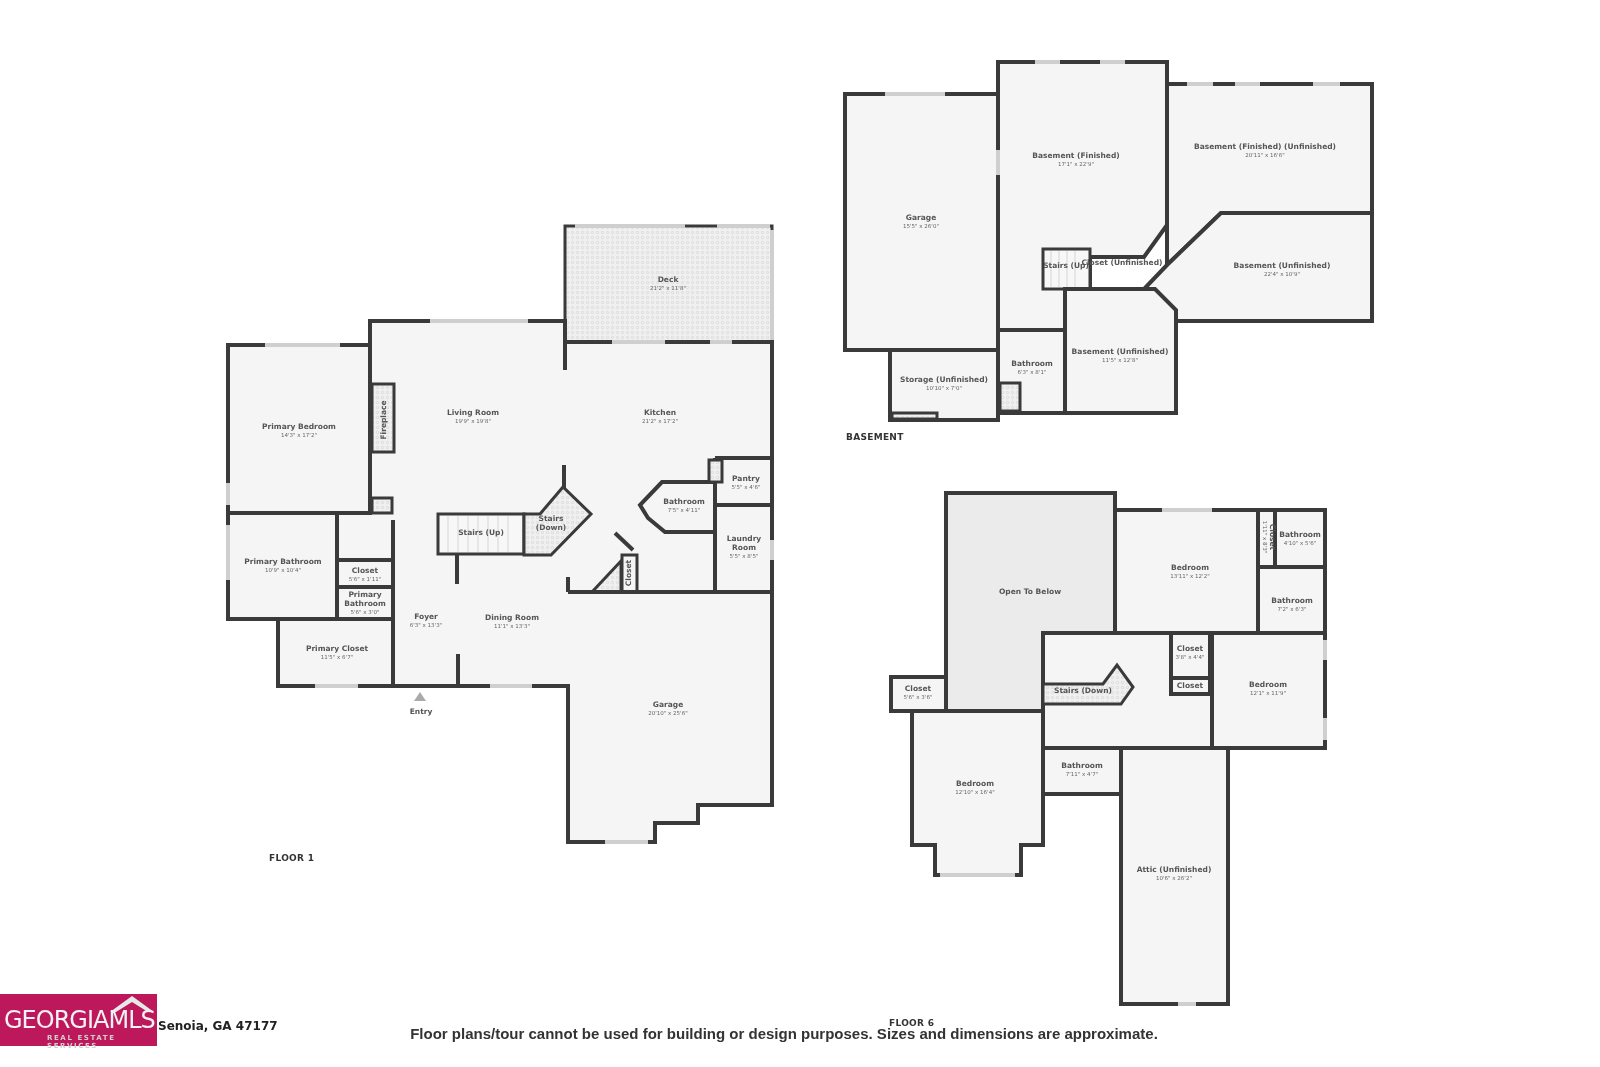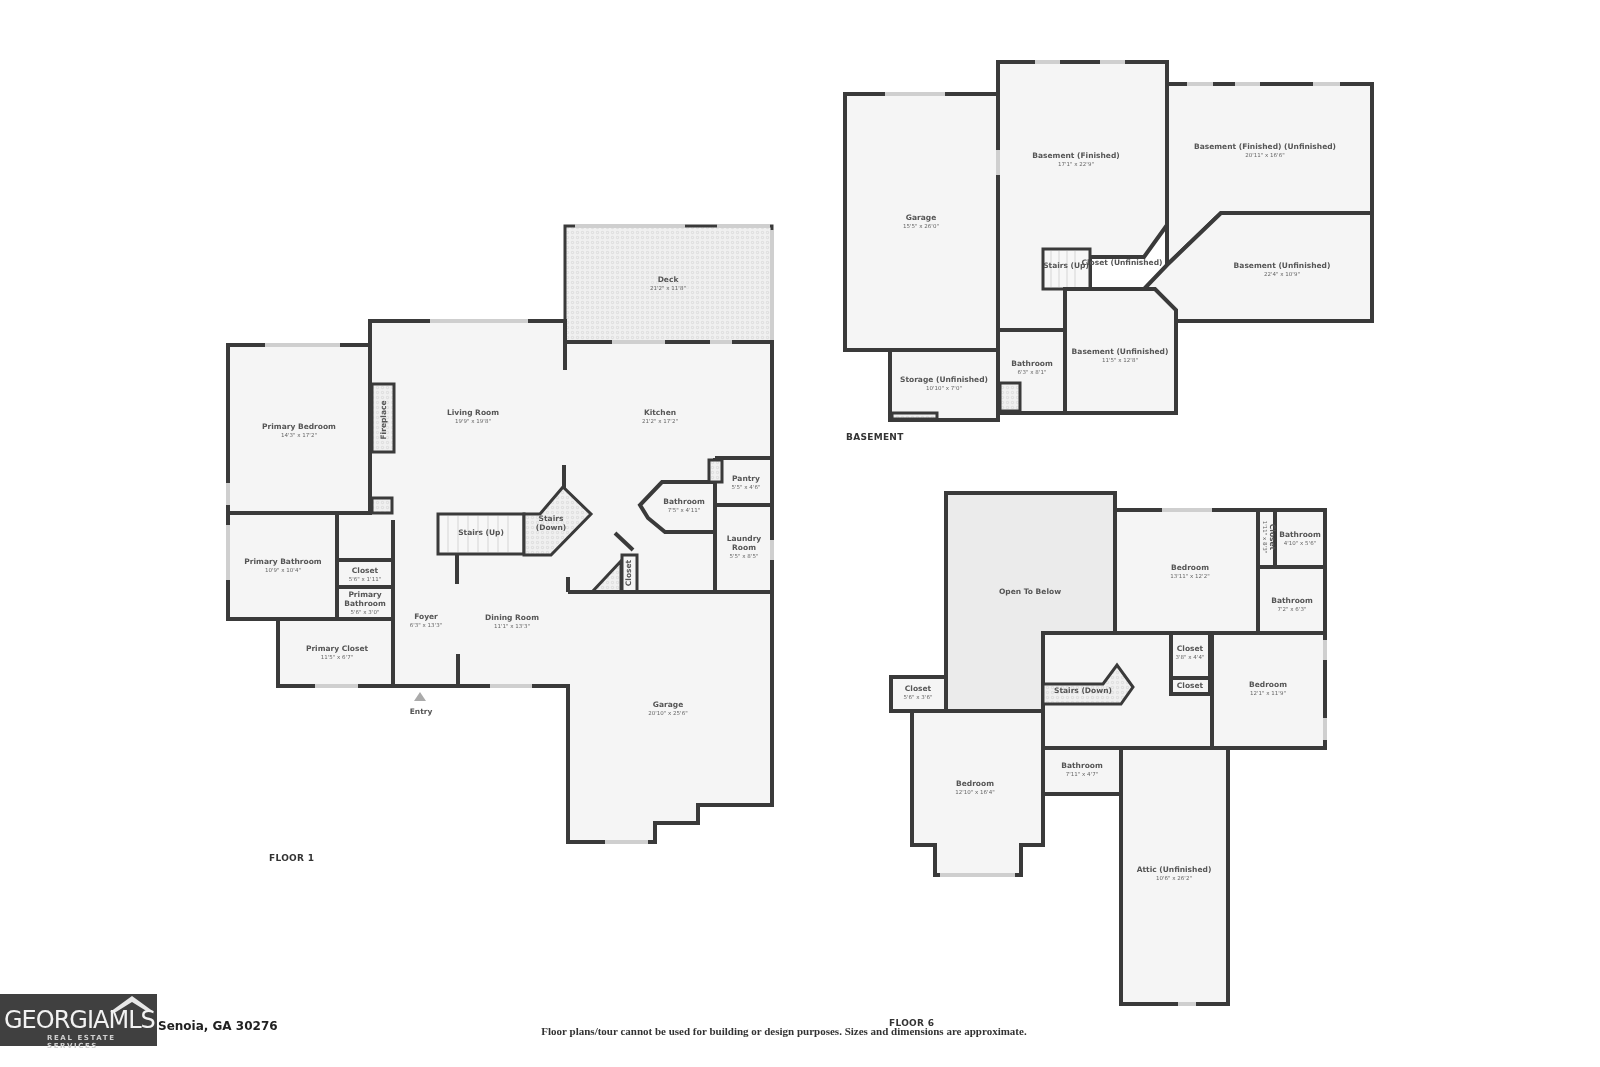"GEORGIAMLS" .logo { background: #404040 -> #be185d }
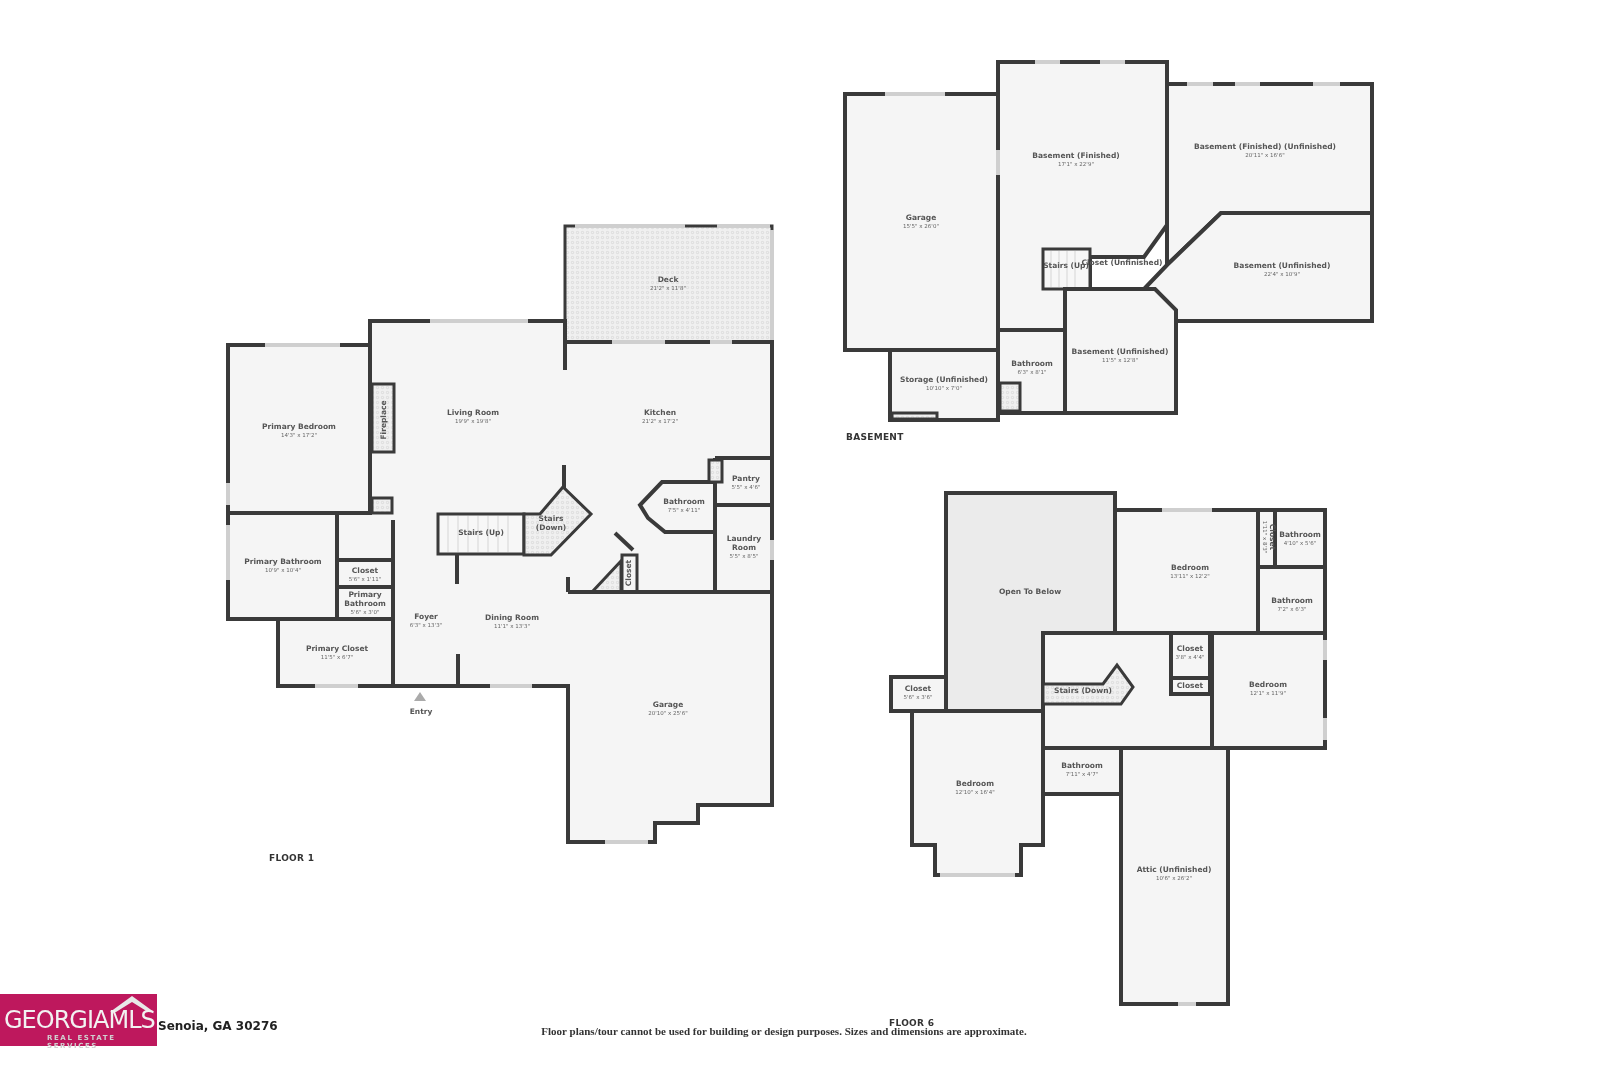"Senoia, GA 30276" div.address { text: 30276 -> 47177 }
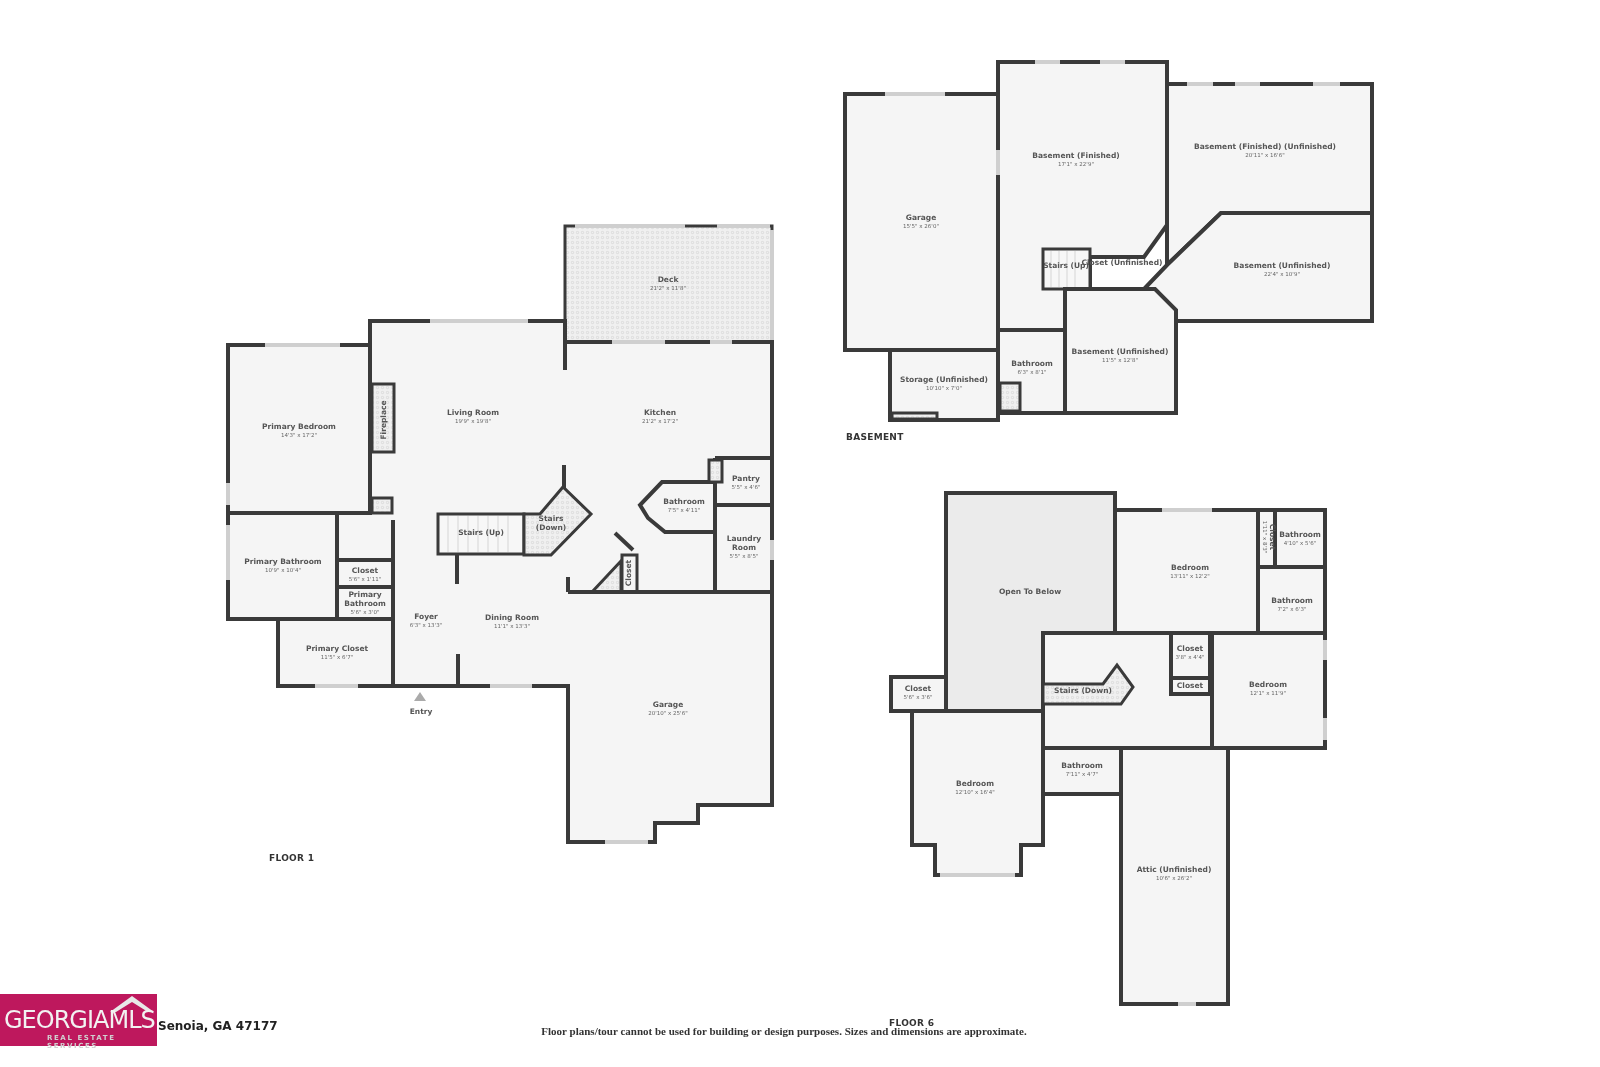"Floor plans/tour cannot be used" .footer-note { font-family: Liberation Serif, serif -> Liberation Sans, sans-serif; font-size: 11px -> 15px }
